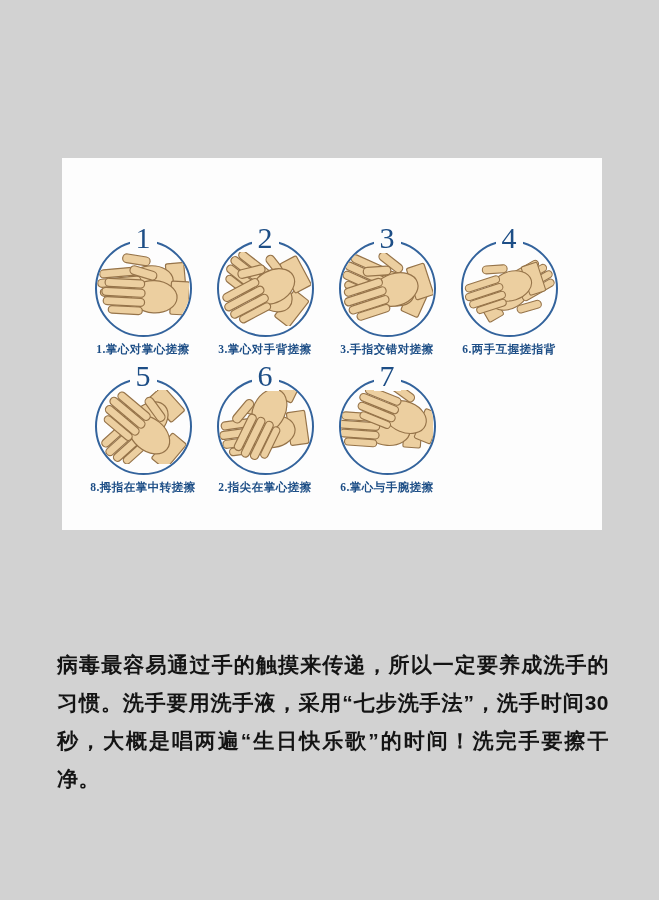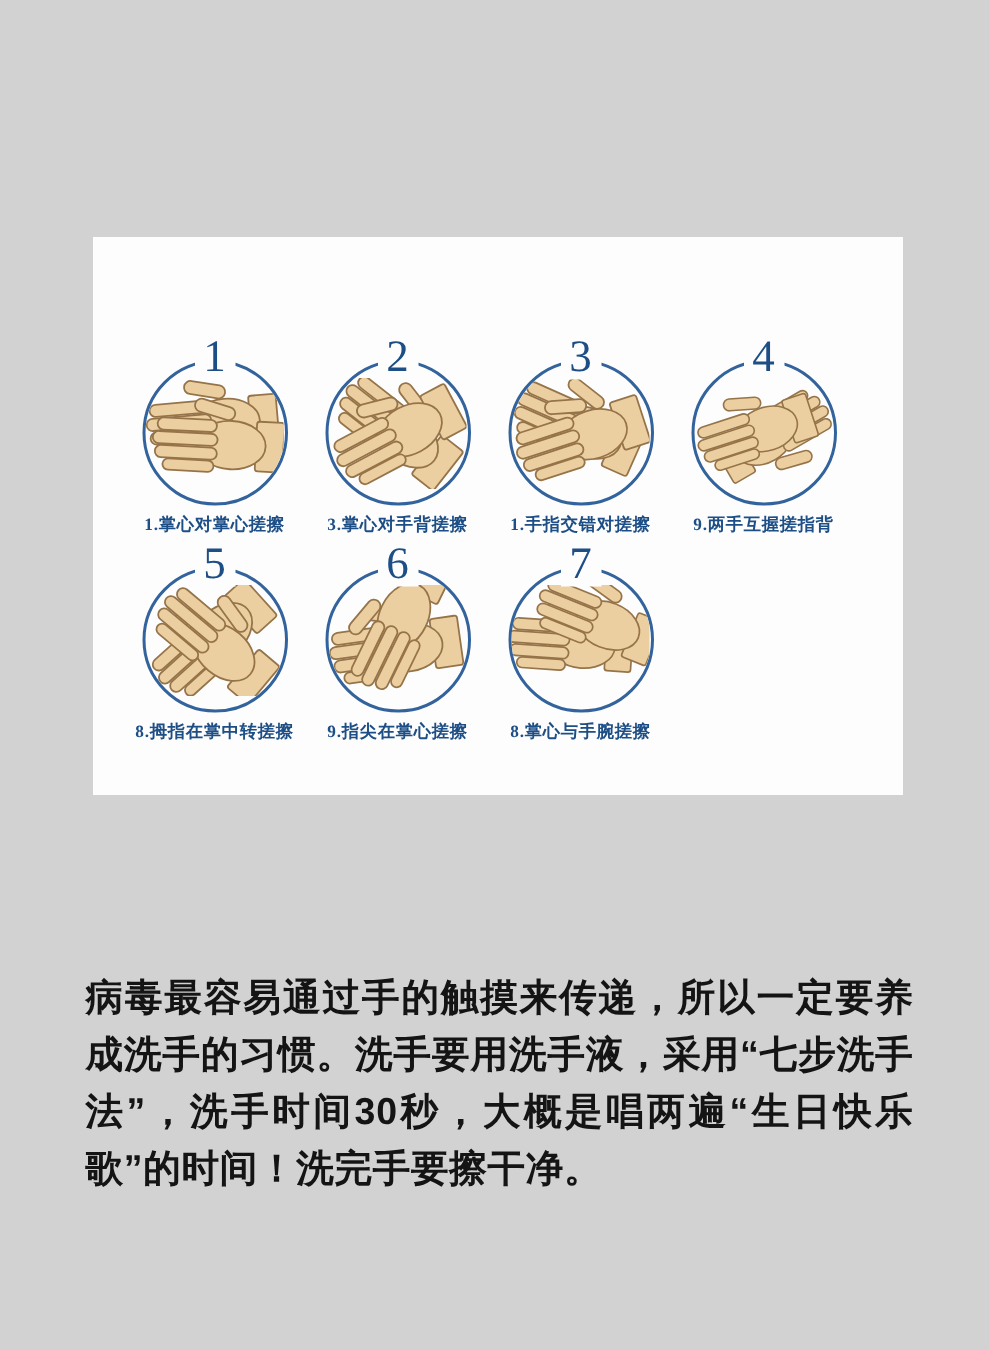"1.手指交错对搓擦" div.step-caption { text: 1 -> 3 }
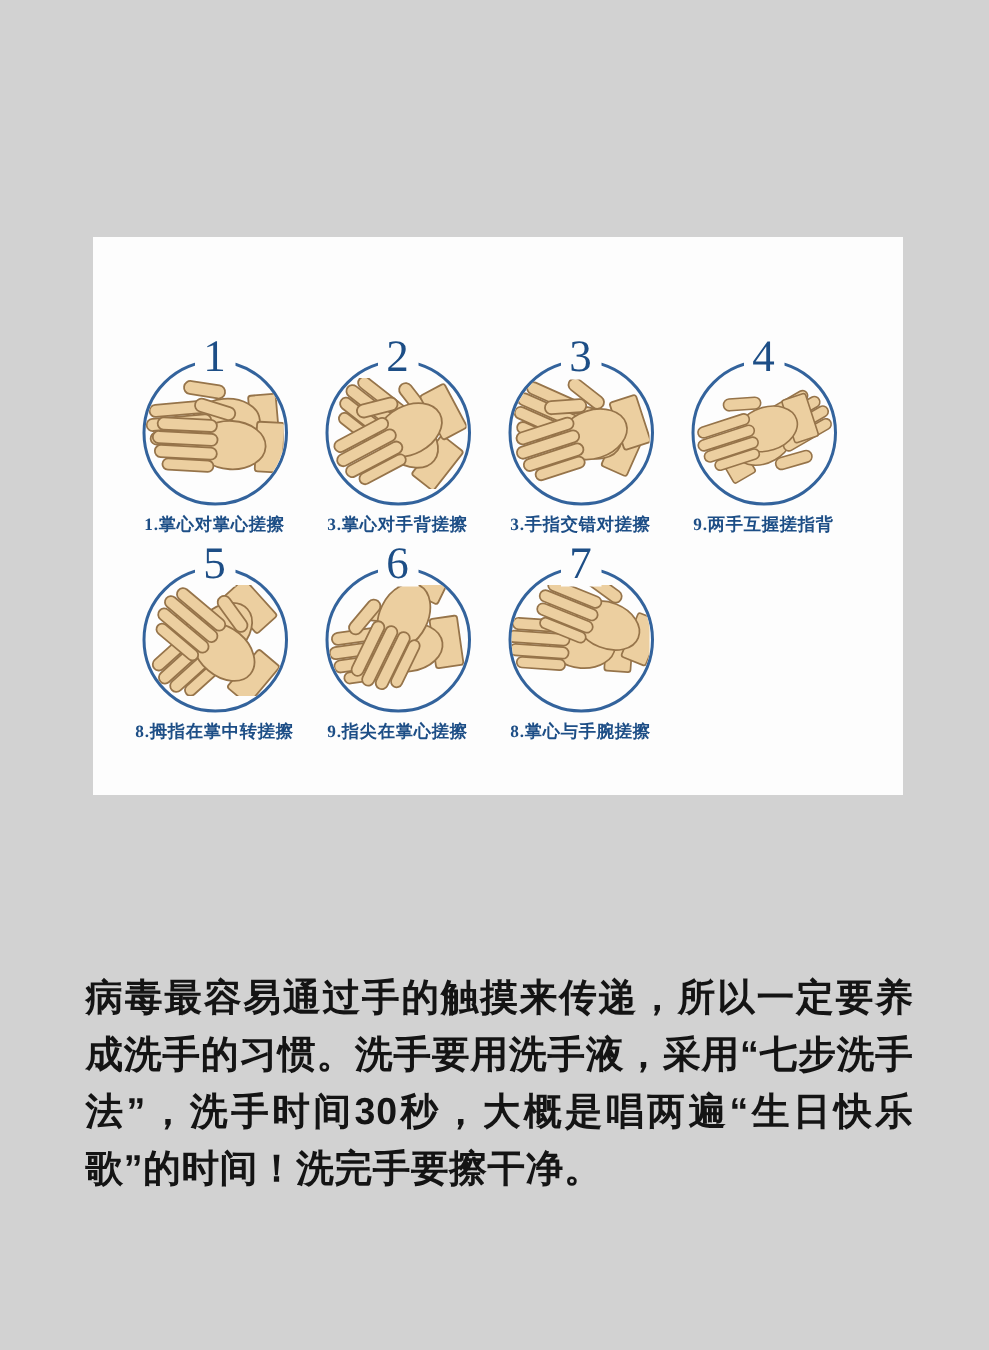"9.两手互握搓指背" div.step-caption { text: 9 -> 6 }
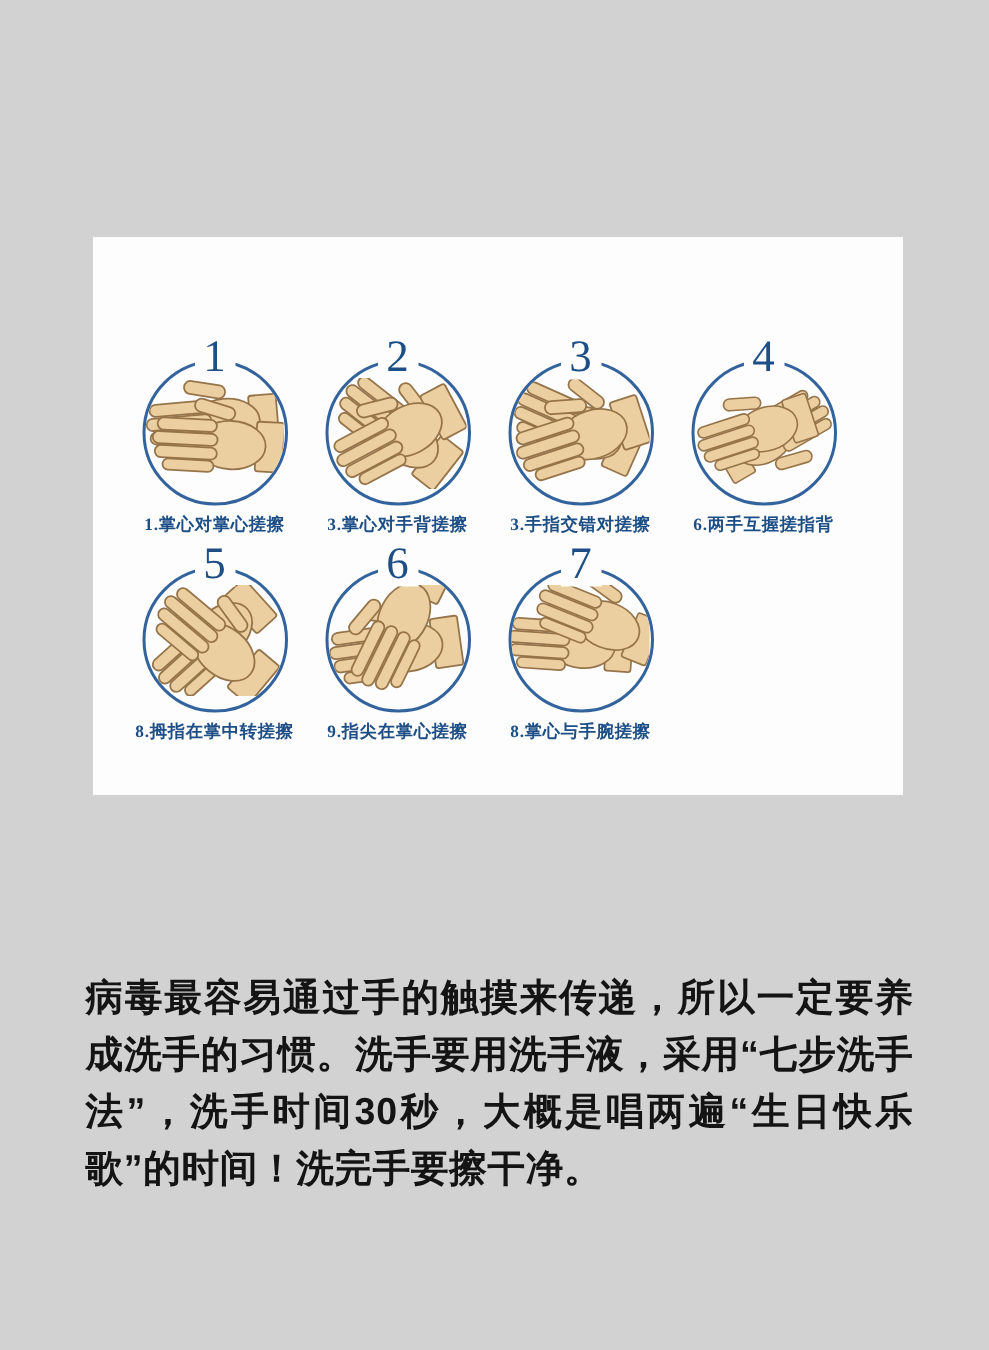"9.指尖在掌心搓擦" div.step-caption { text: 9 -> 2 }
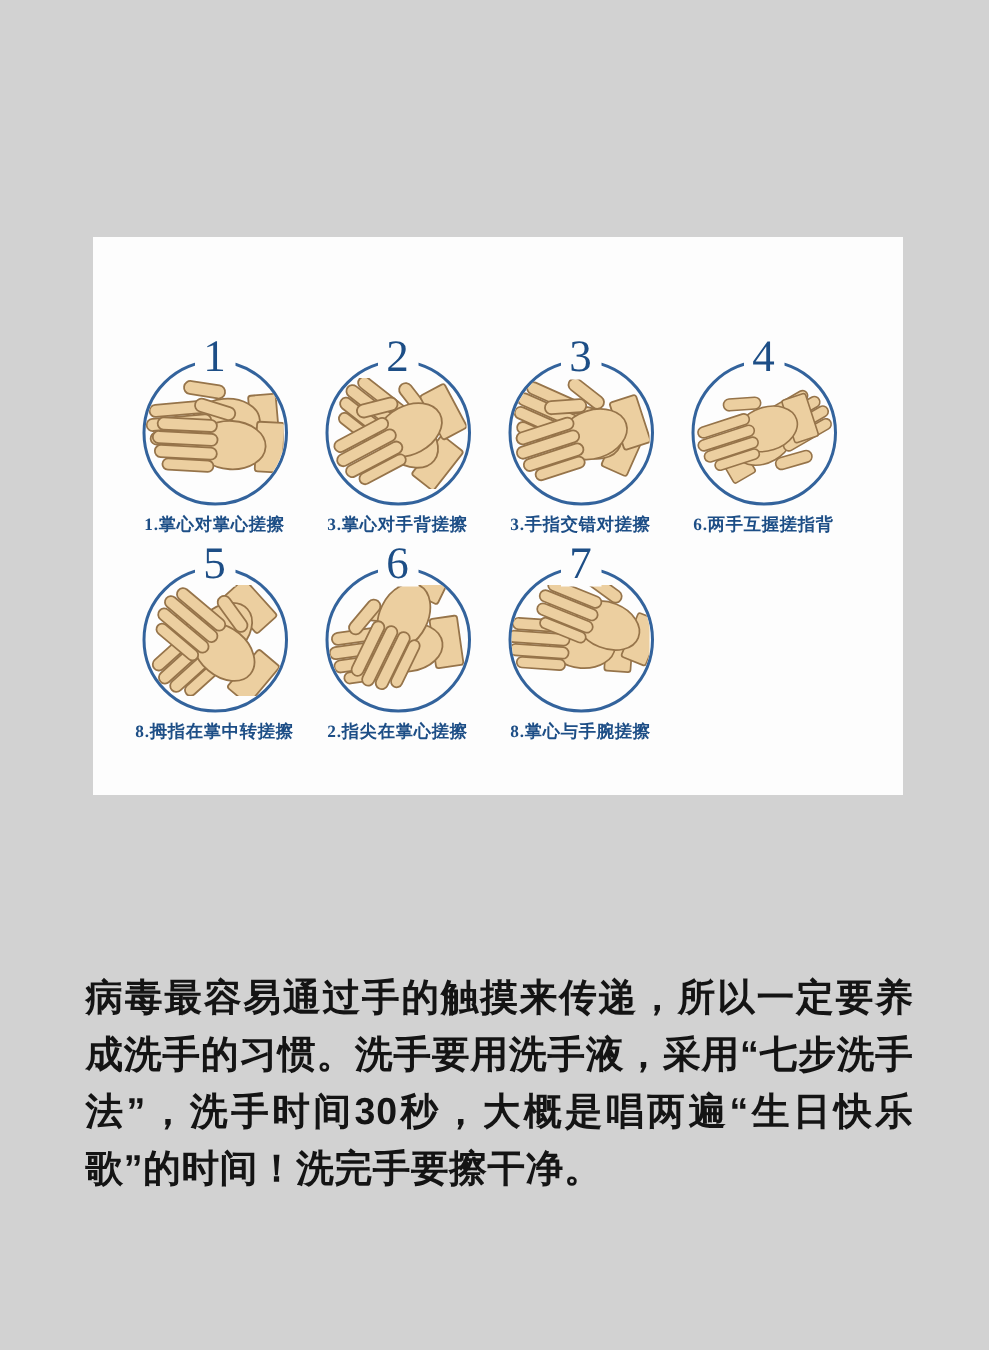"8.掌心与手腕搓擦" div.step-caption { text: 8 -> 6 }
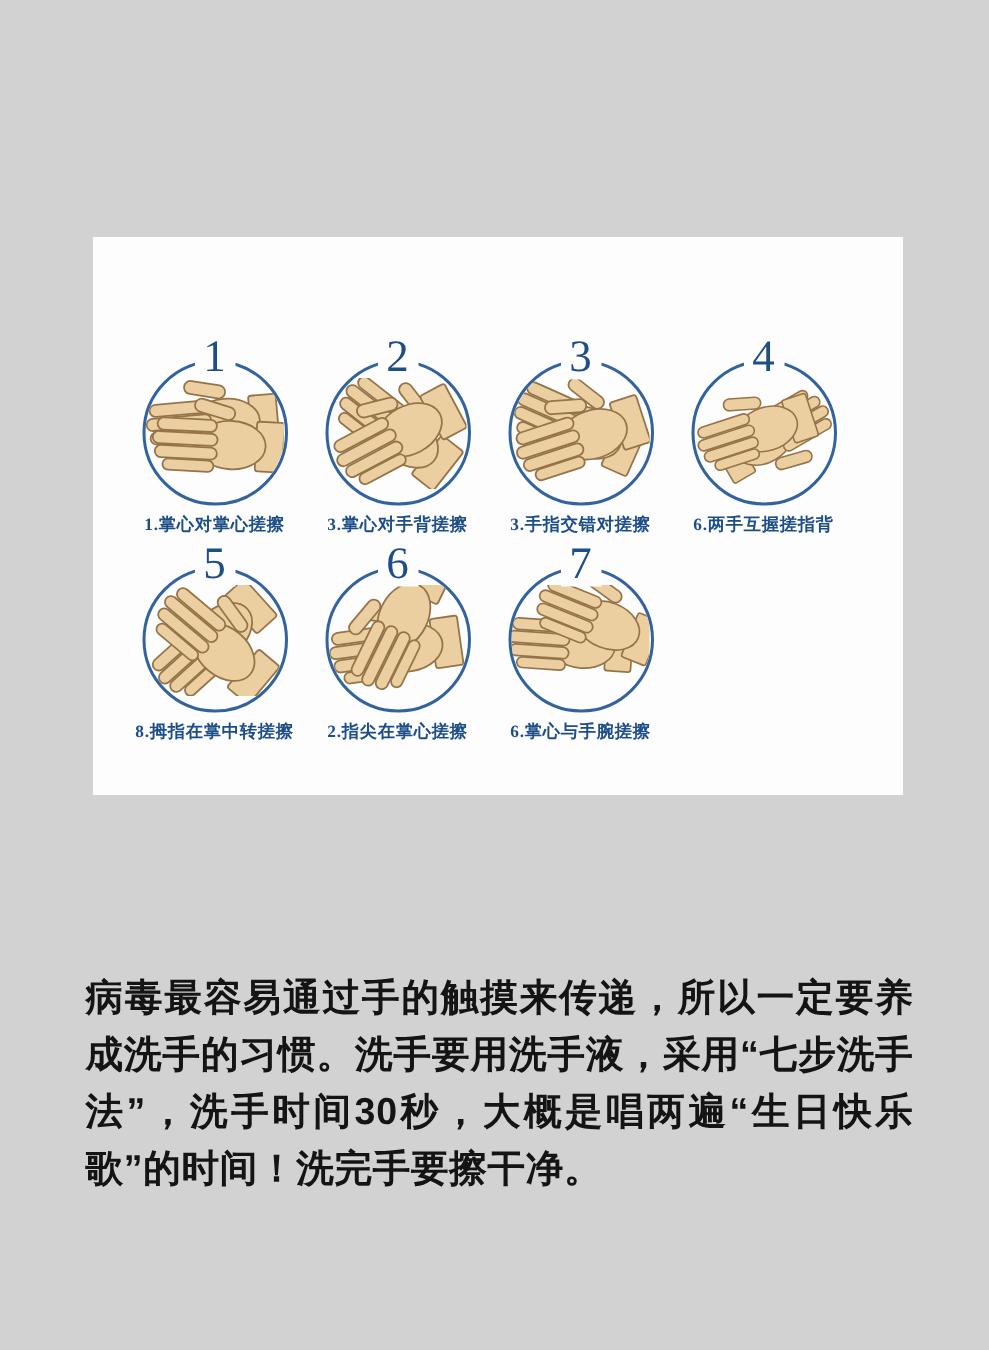"病毒最容易通过手的触摸来传递，所以一定要养成洗手的习惯。洗手要用洗手液，采用“七" .description { font-size: 25px -> 21px }
